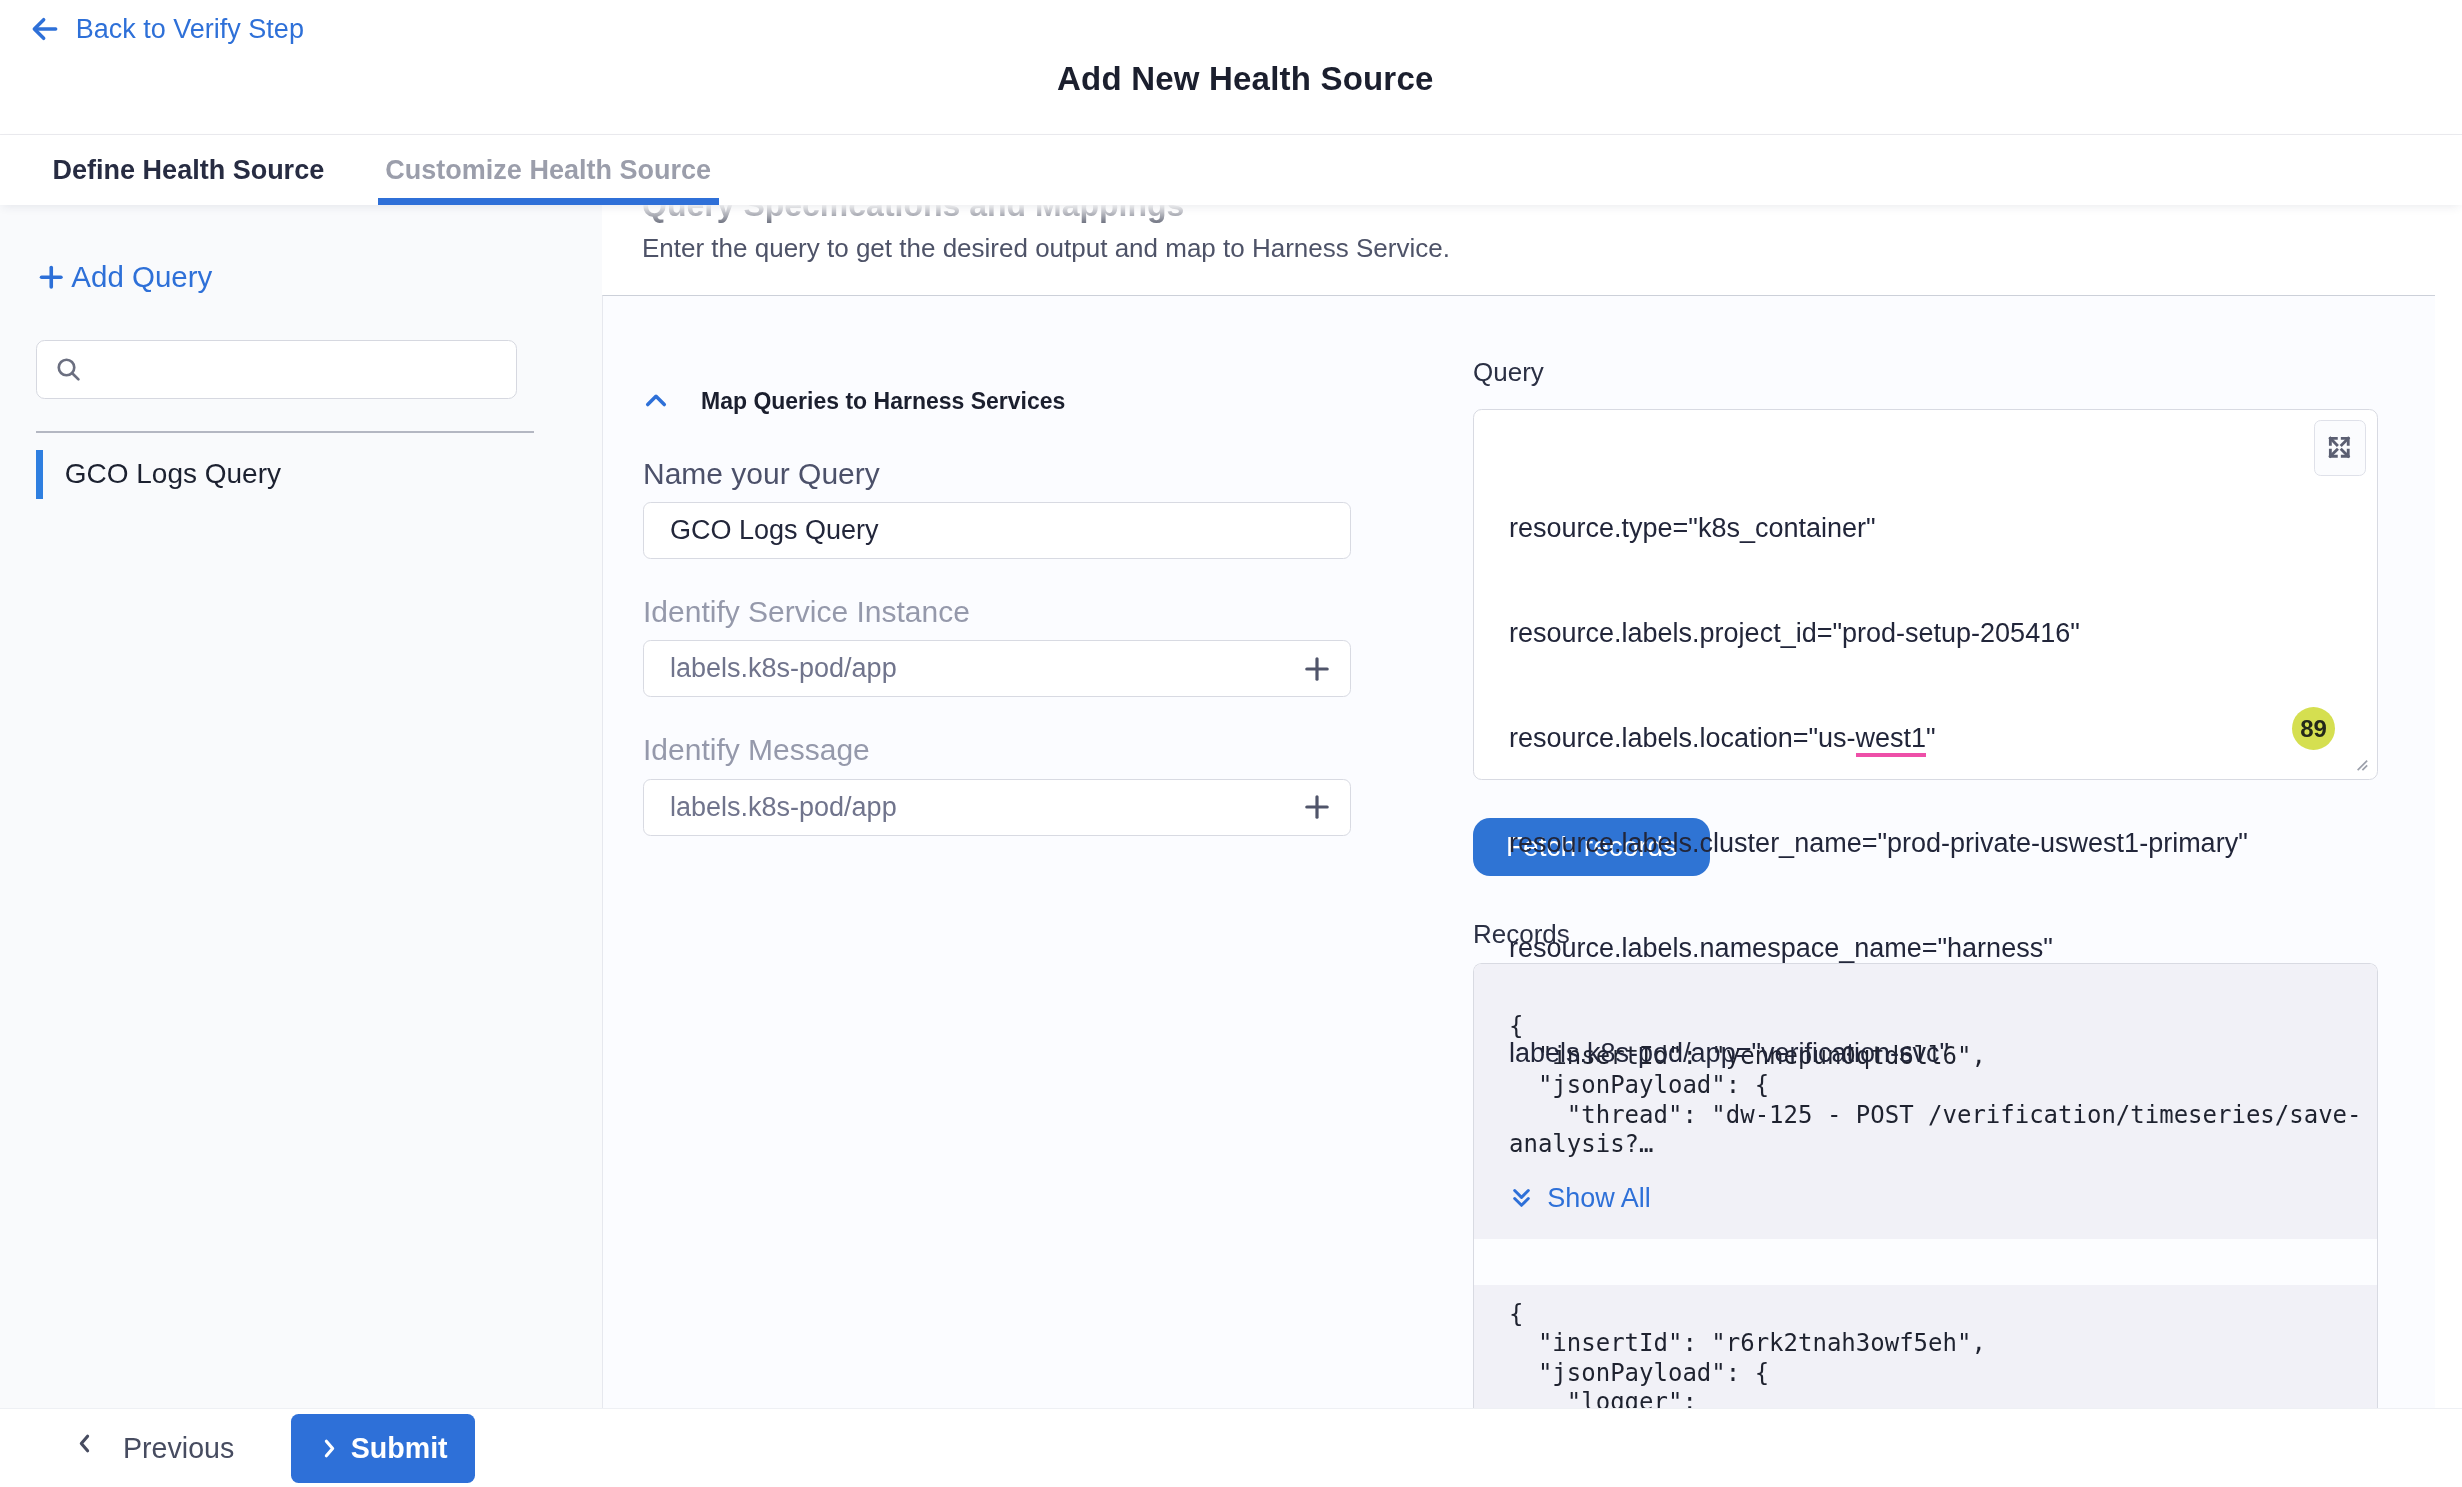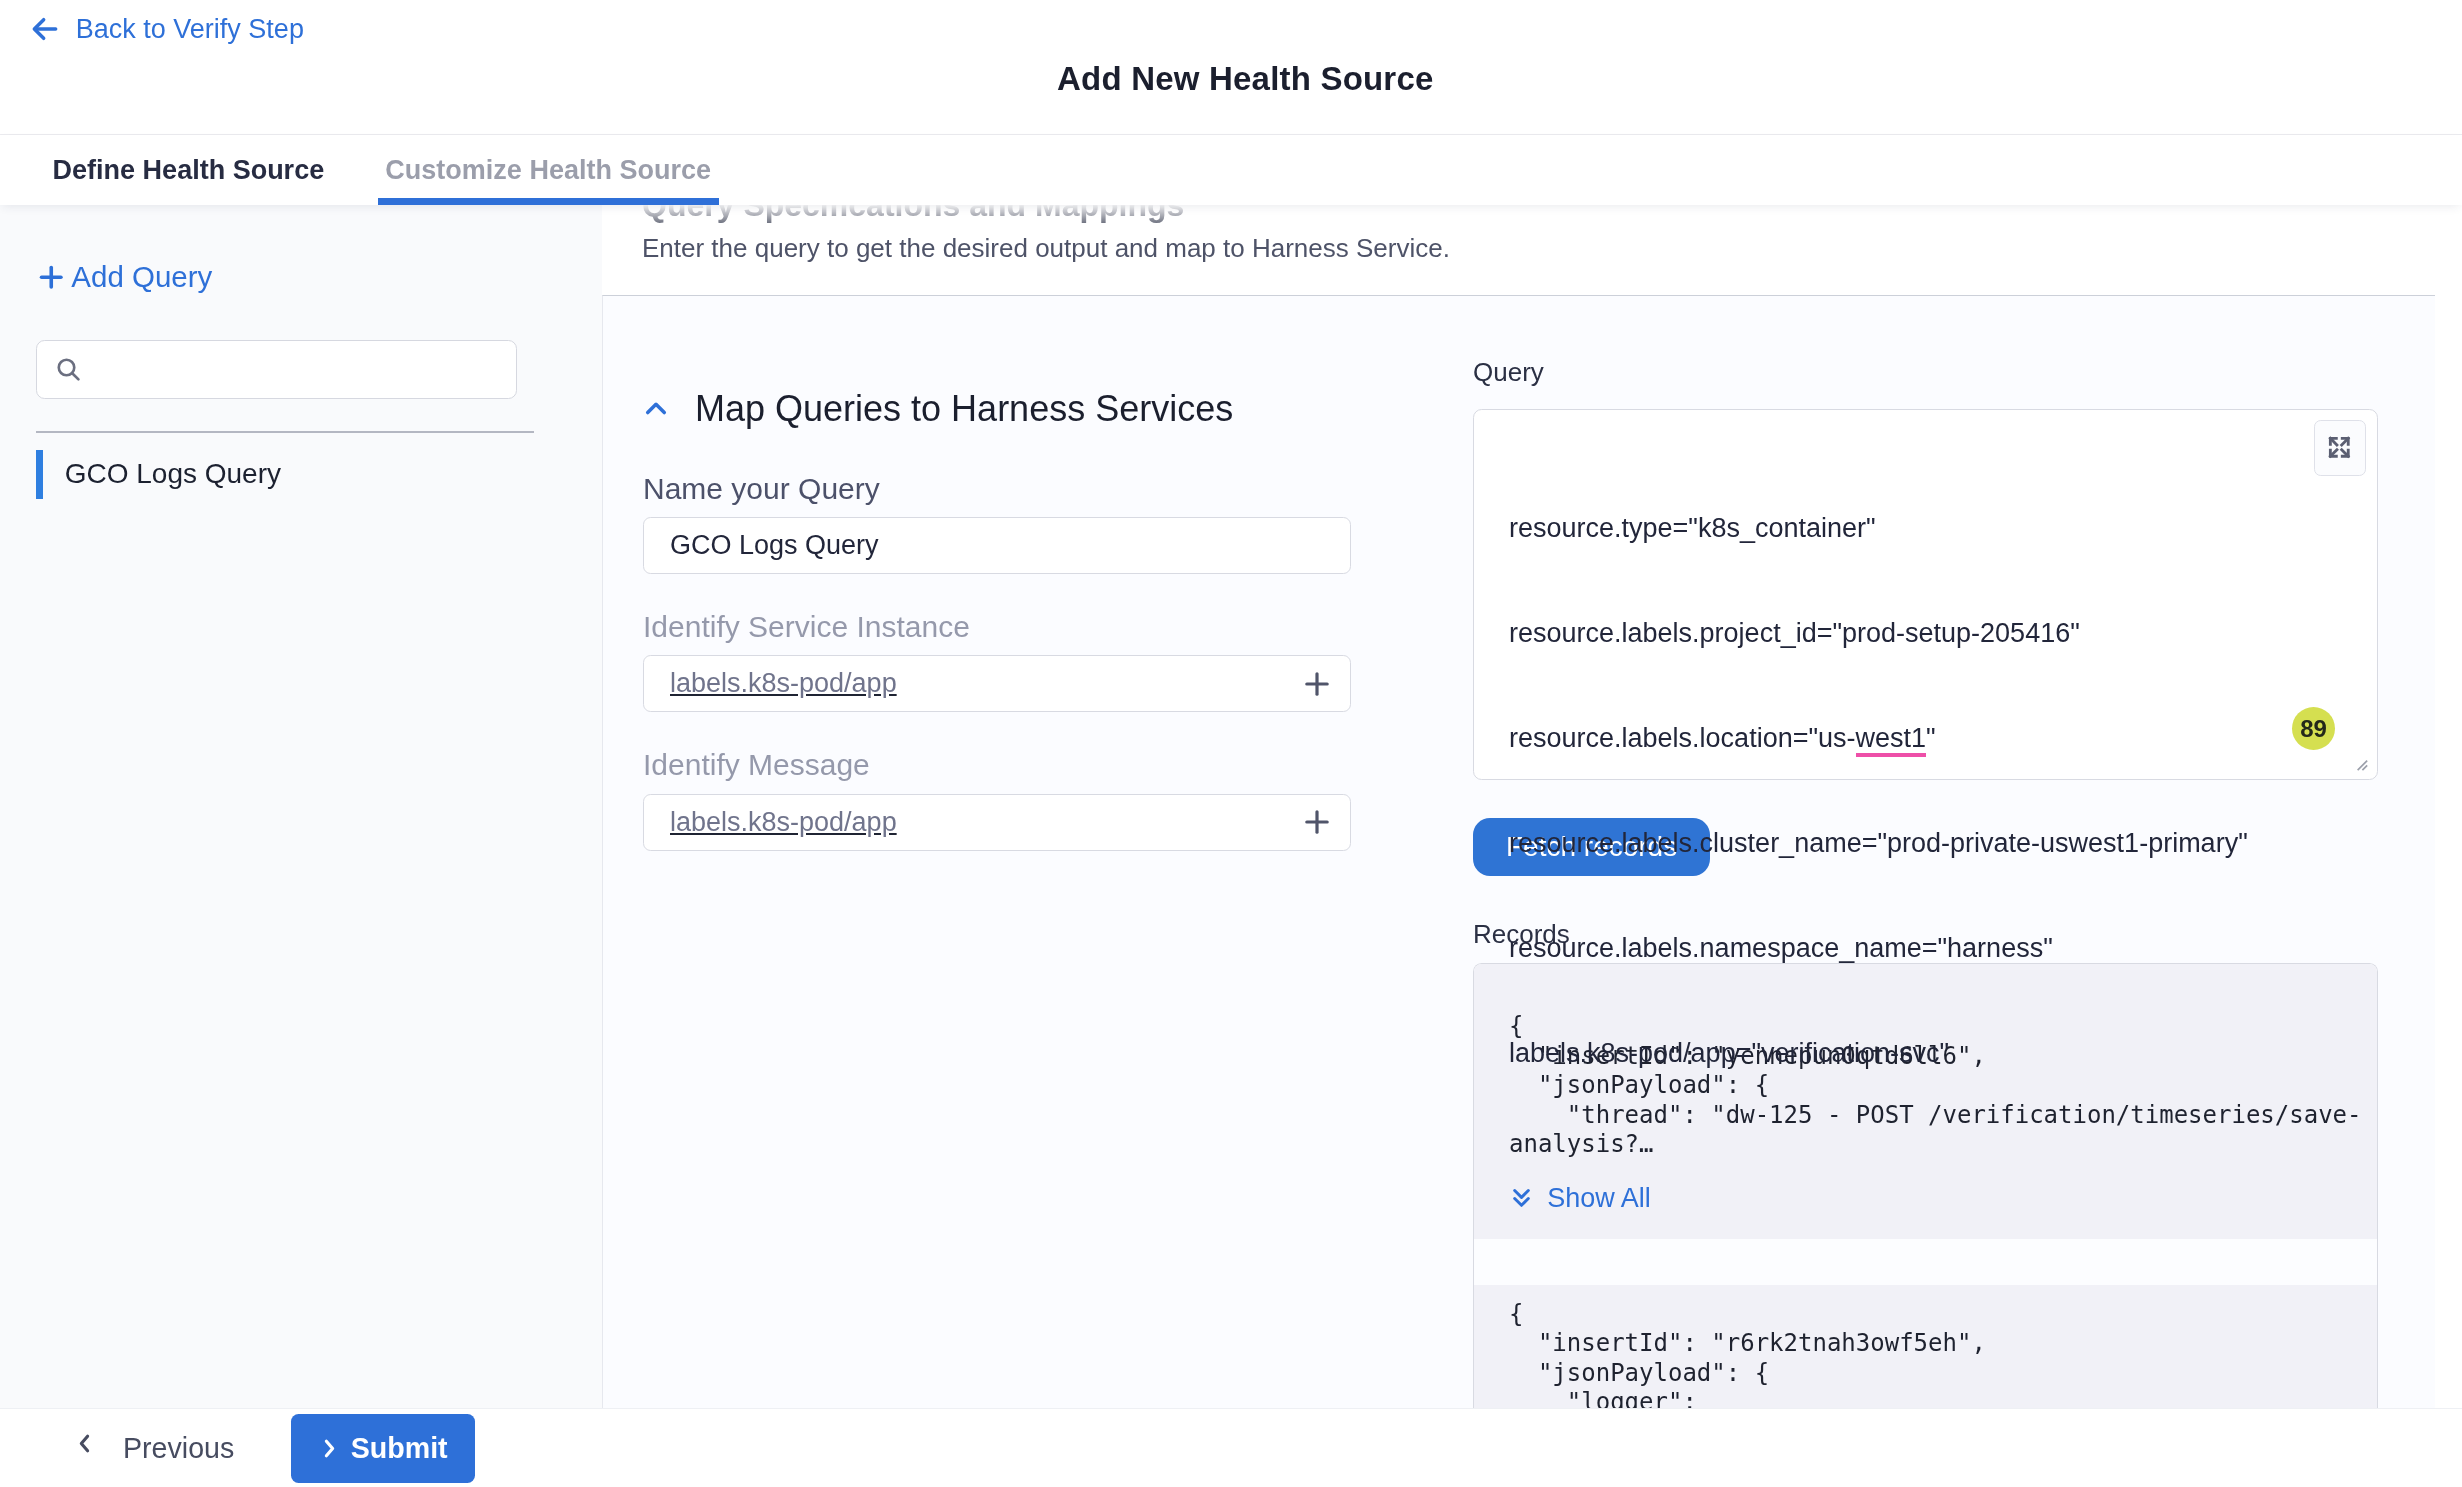"Map Queries to Harness Services" .section-header .sh-title { font-size: 36px -> 23px; font-weight: 400 -> 700; margin-left: none -> 6px }
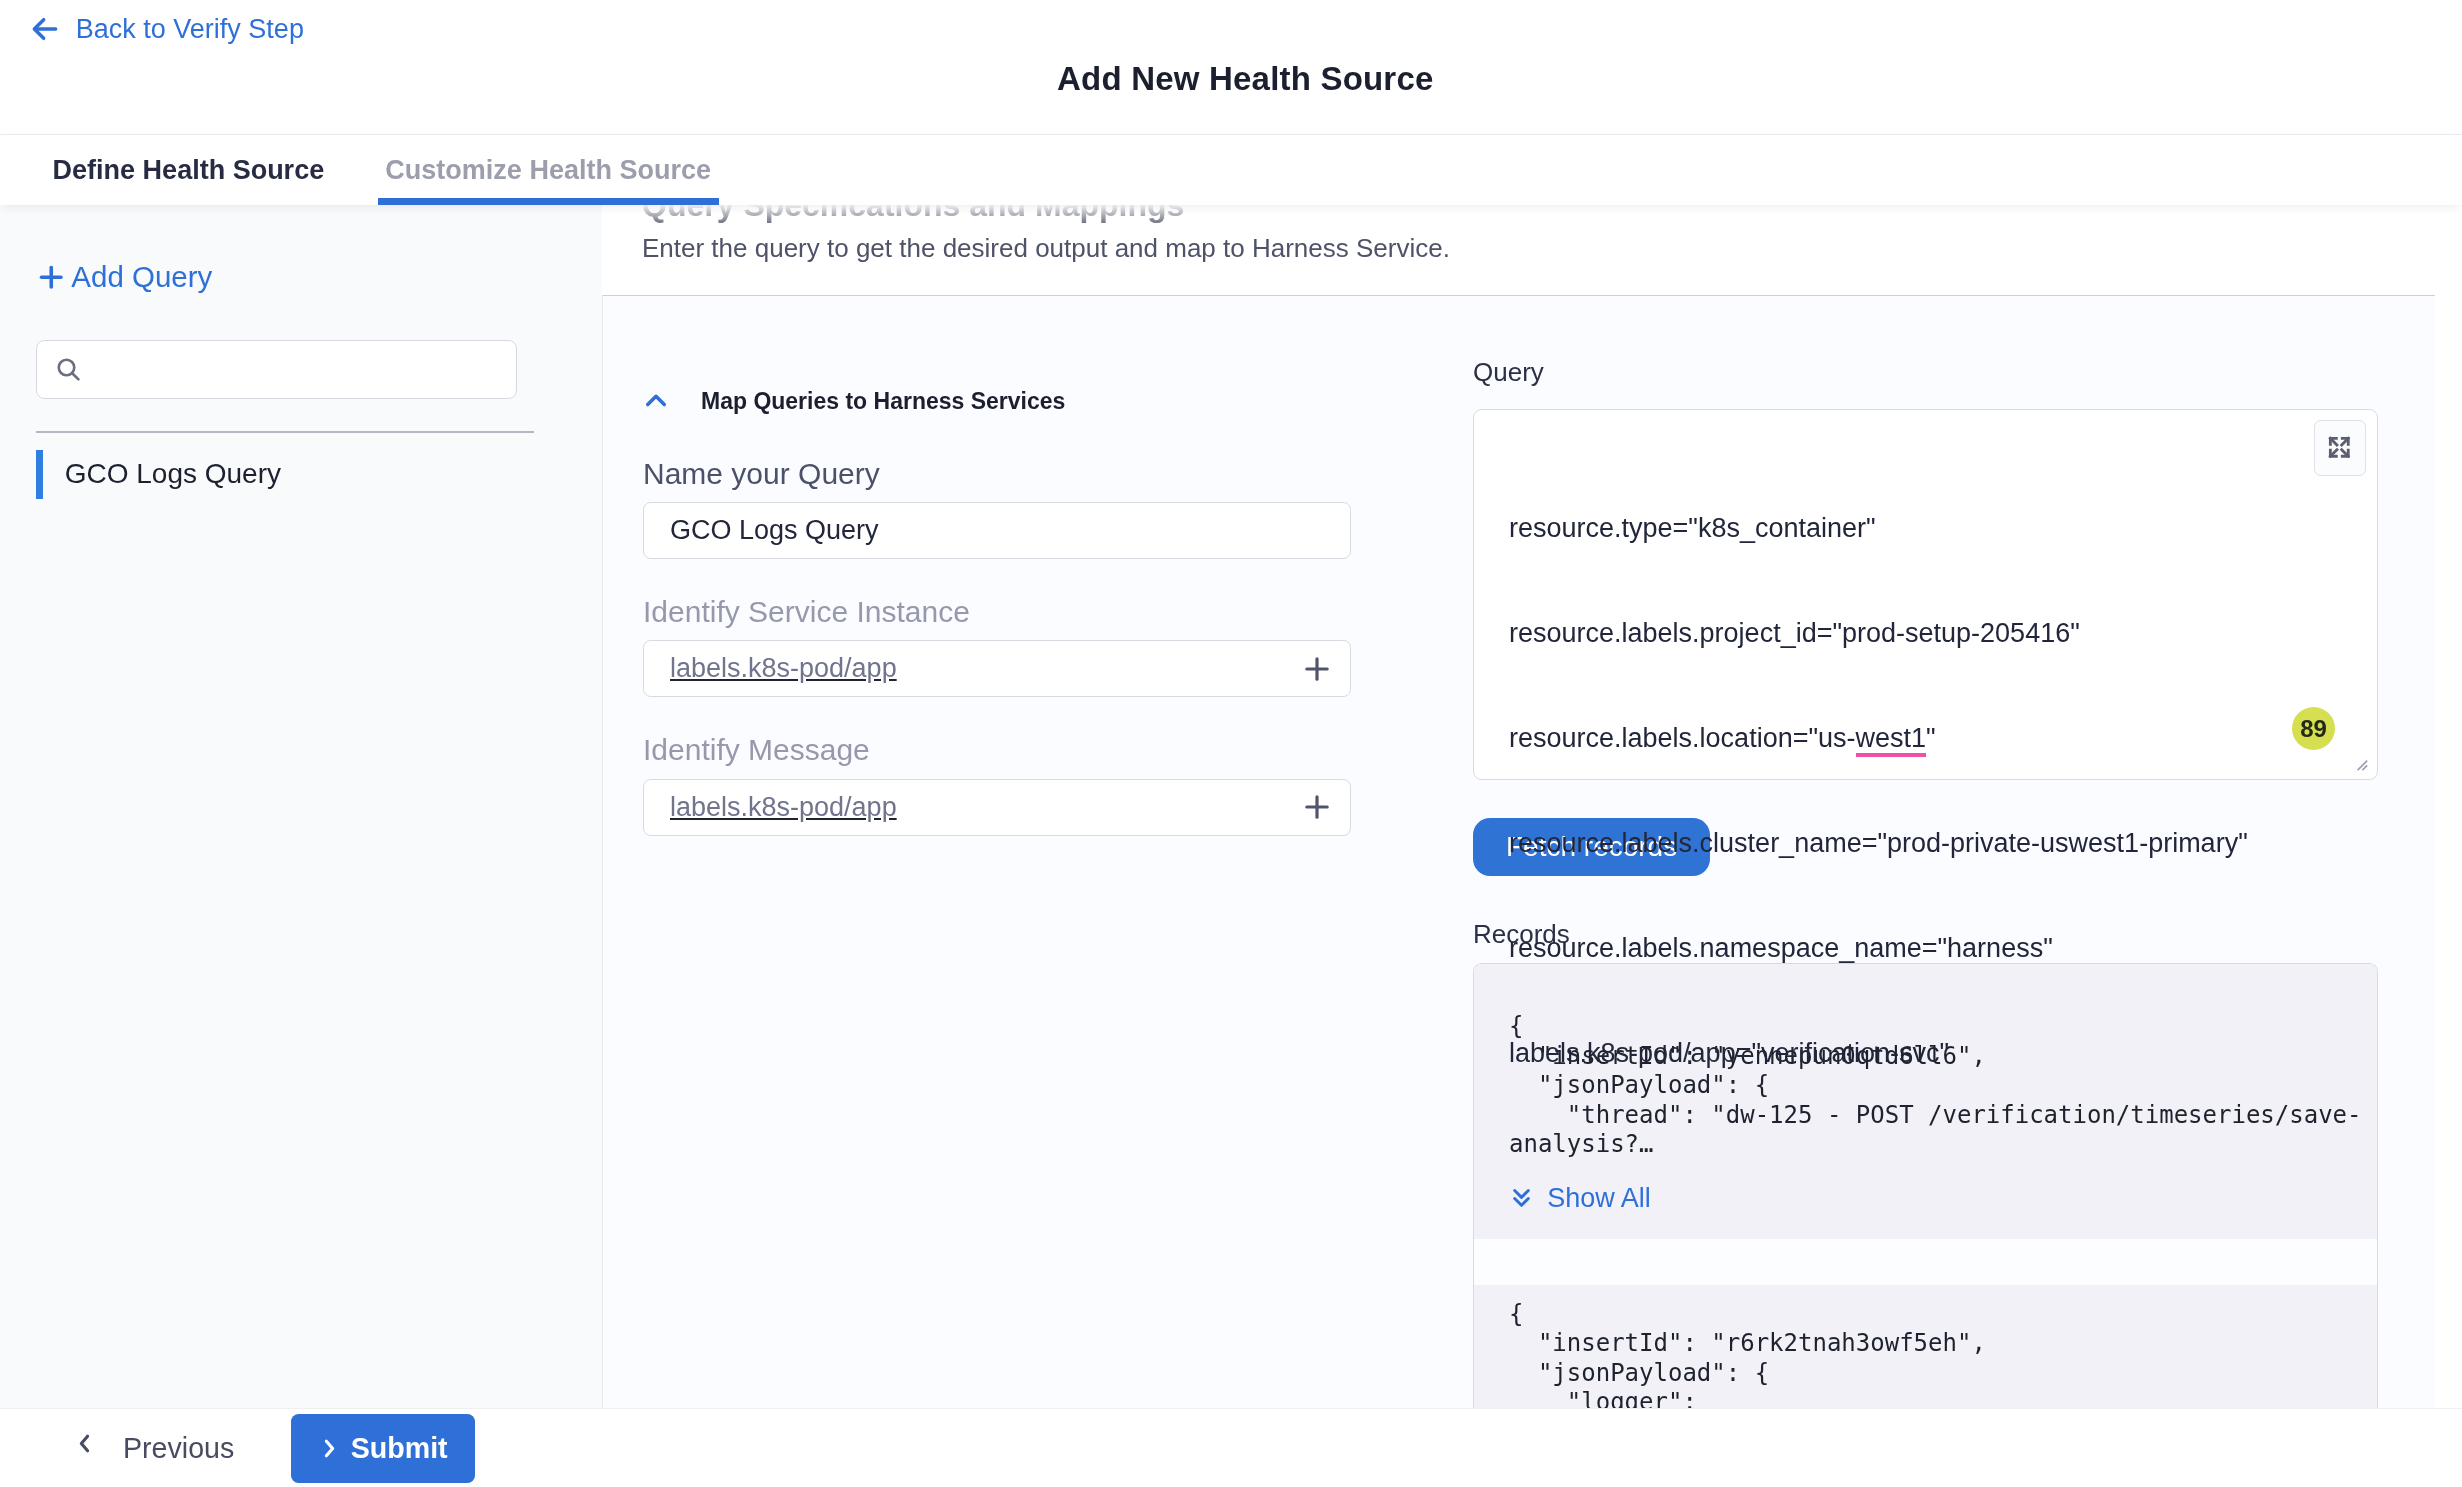"labels.k8s-pod/app" .input-shell { text-decoration: underline -> none }
